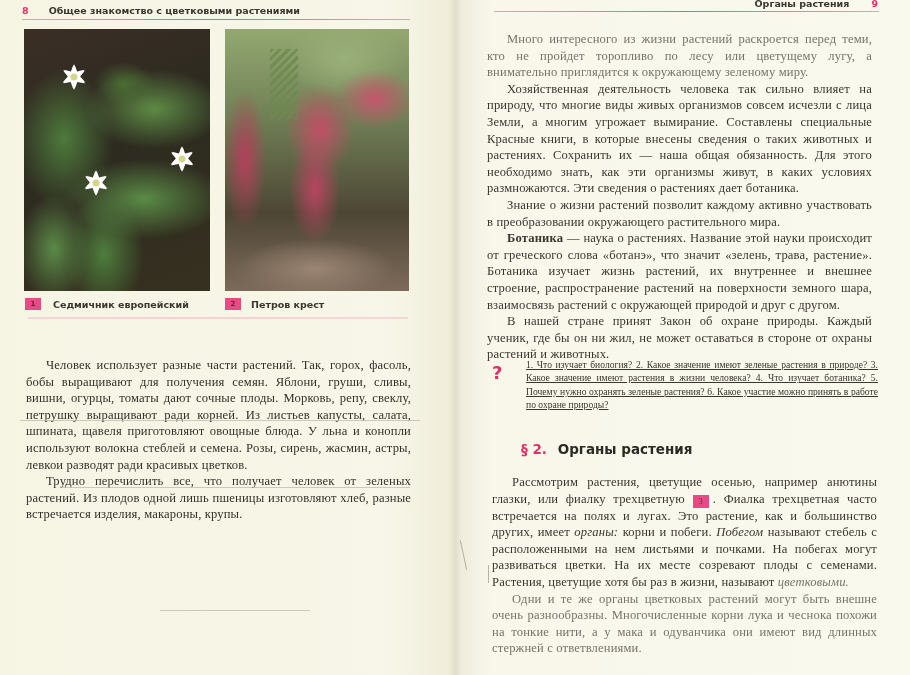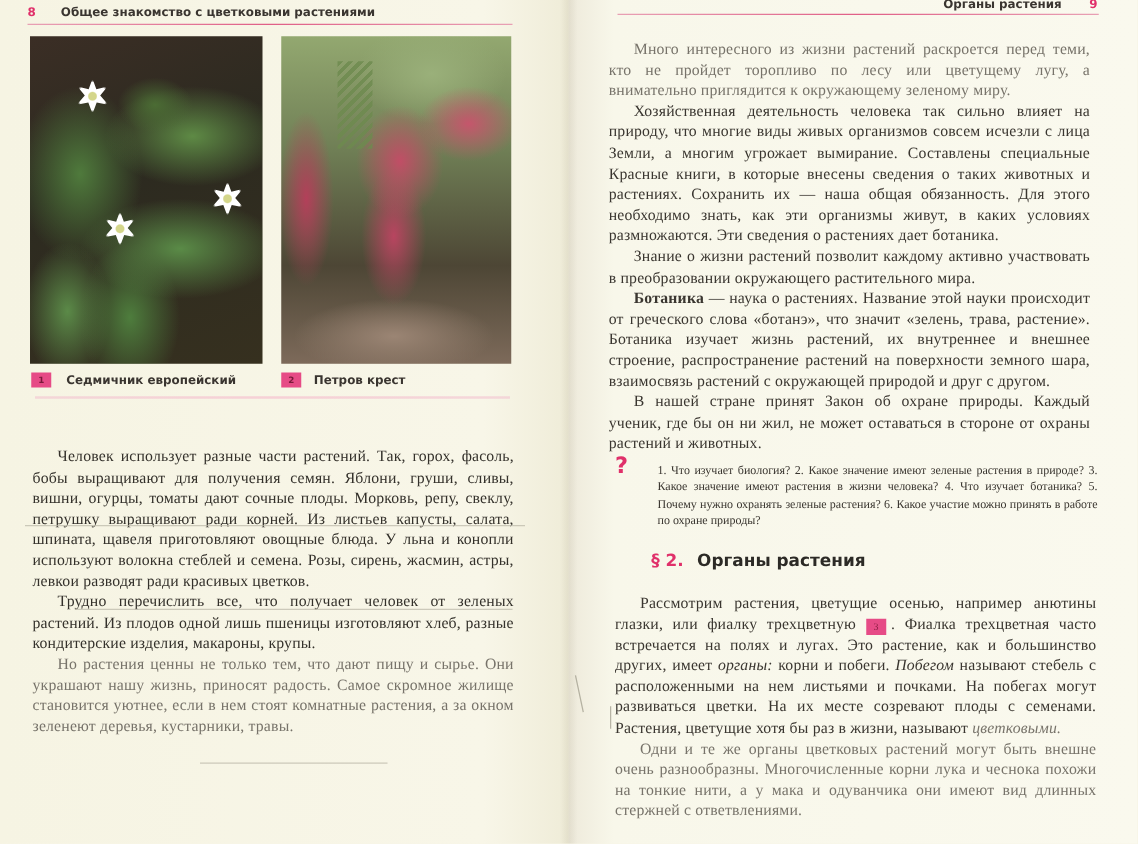"1. Что изучает биология? 2." .questions { text-decoration: none -> underline; top: 370px -> 358px }
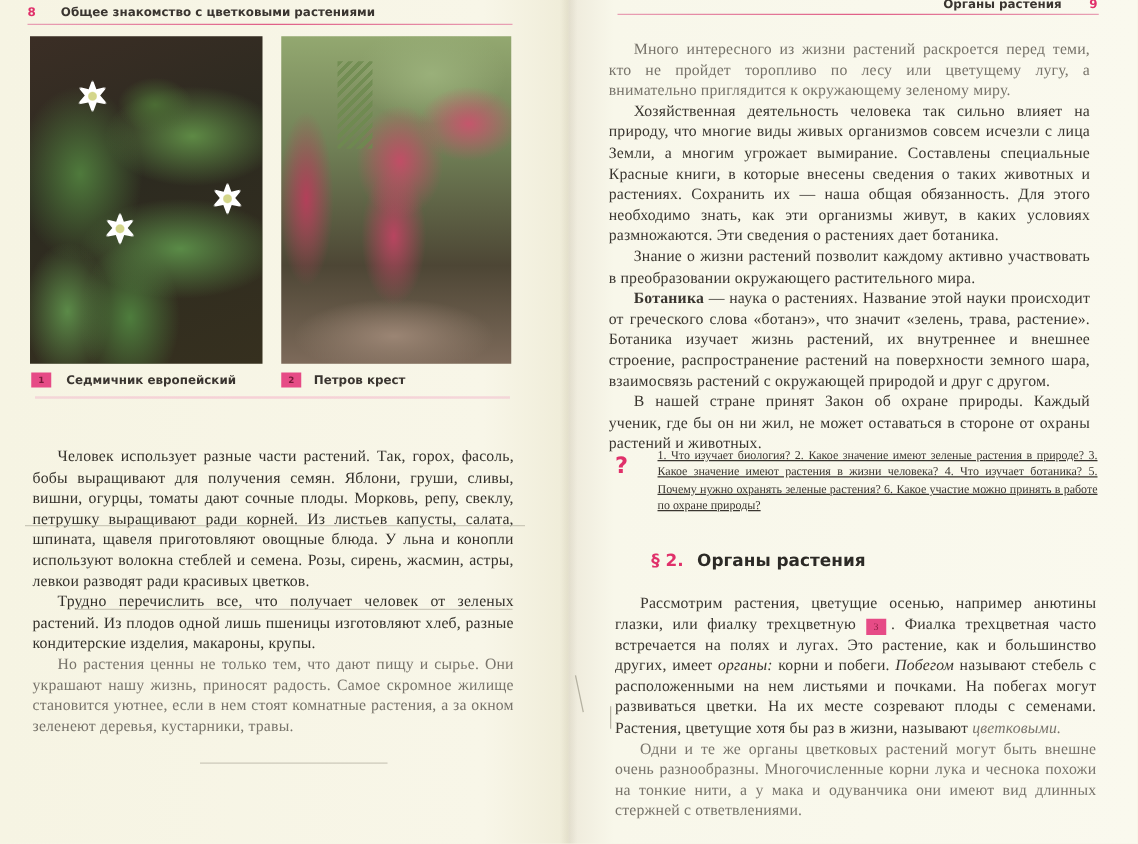"Трудно перечислить все, что получает" p { text: кондитерские -> встречается }
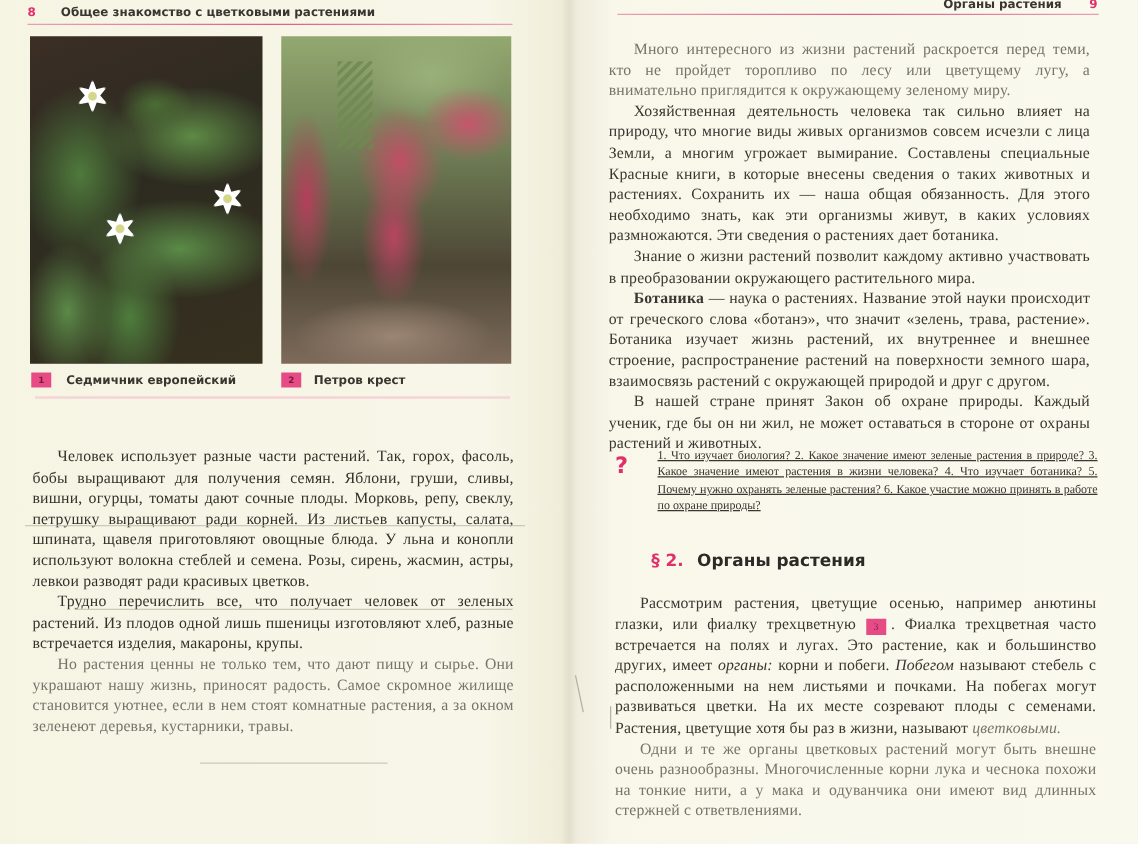"Но растения ценны не только" p.faded { html: <p>Но растения ценны не только тем, что дают пищу и сырье. Они украшают нашу жизнь, приносят радость. Самое скромное жилище становится уютнее, если в нем стоят комнатные растения, а за окном зеленеют деревья, кустарники, травы.</p> -> none }
